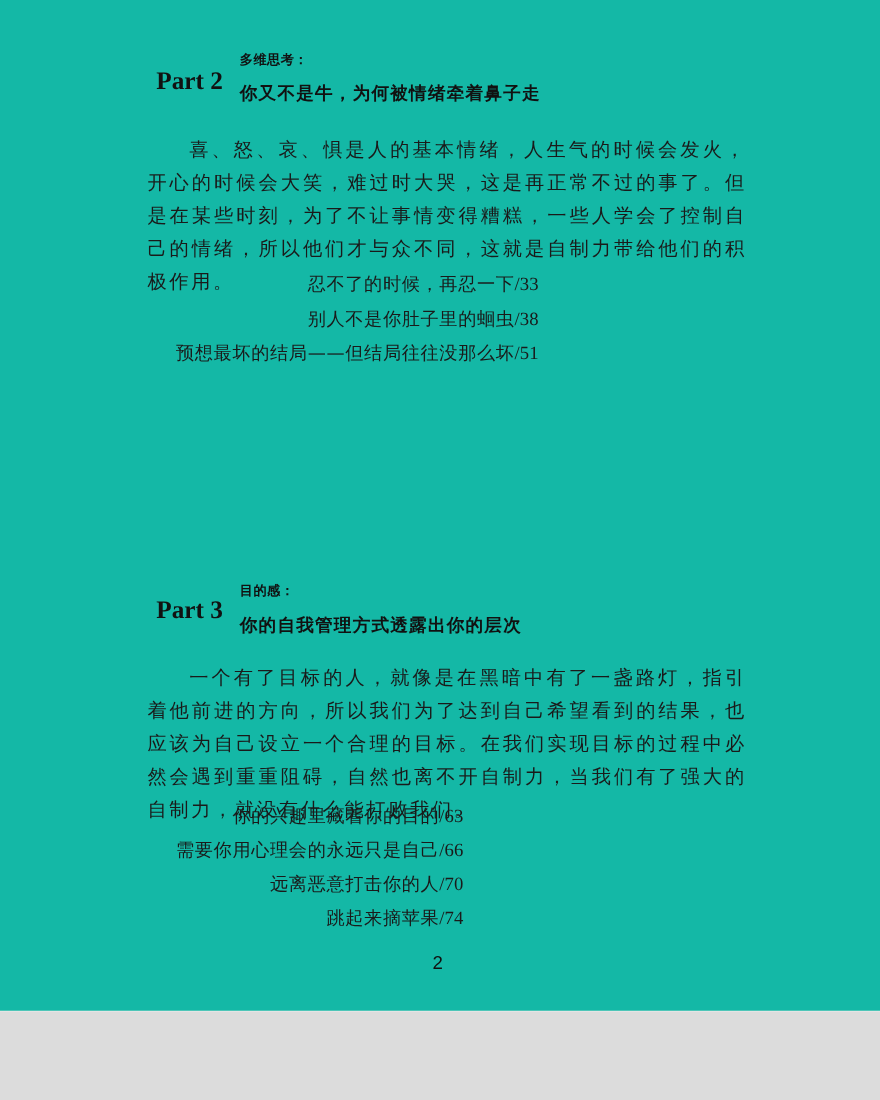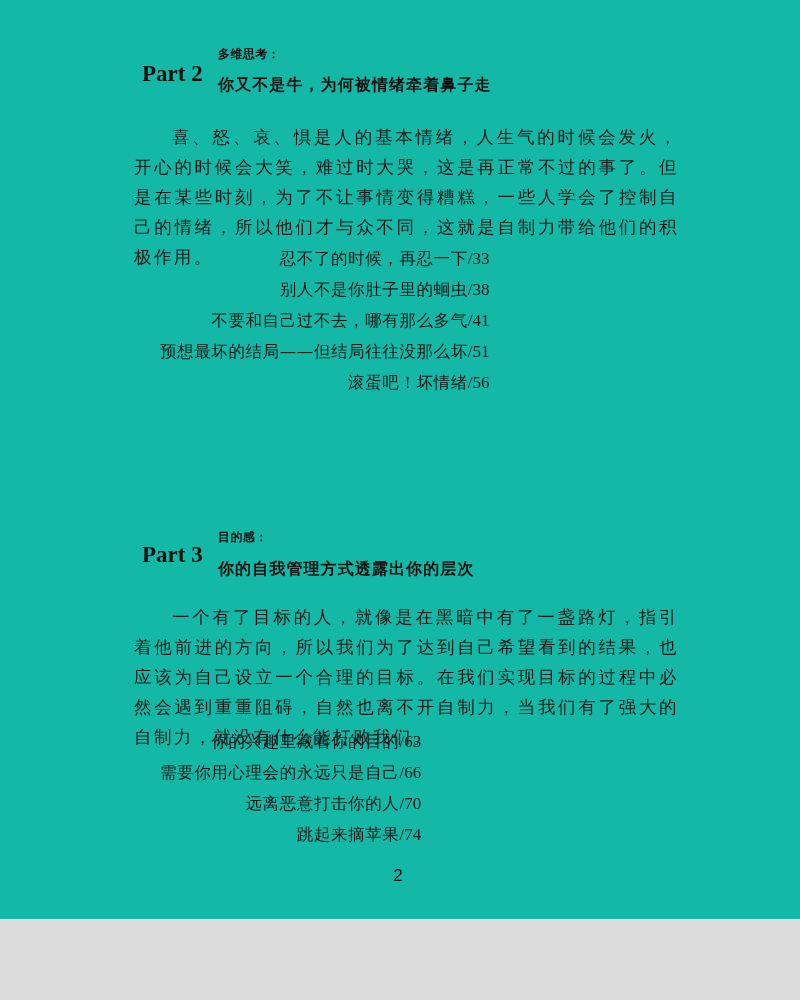"不要和自己过不去，哪有那么多气/41" li.toc-item { html: <li><span>不要和自己过不去，哪有那么多气</span><span>/41</span></li> -> none }
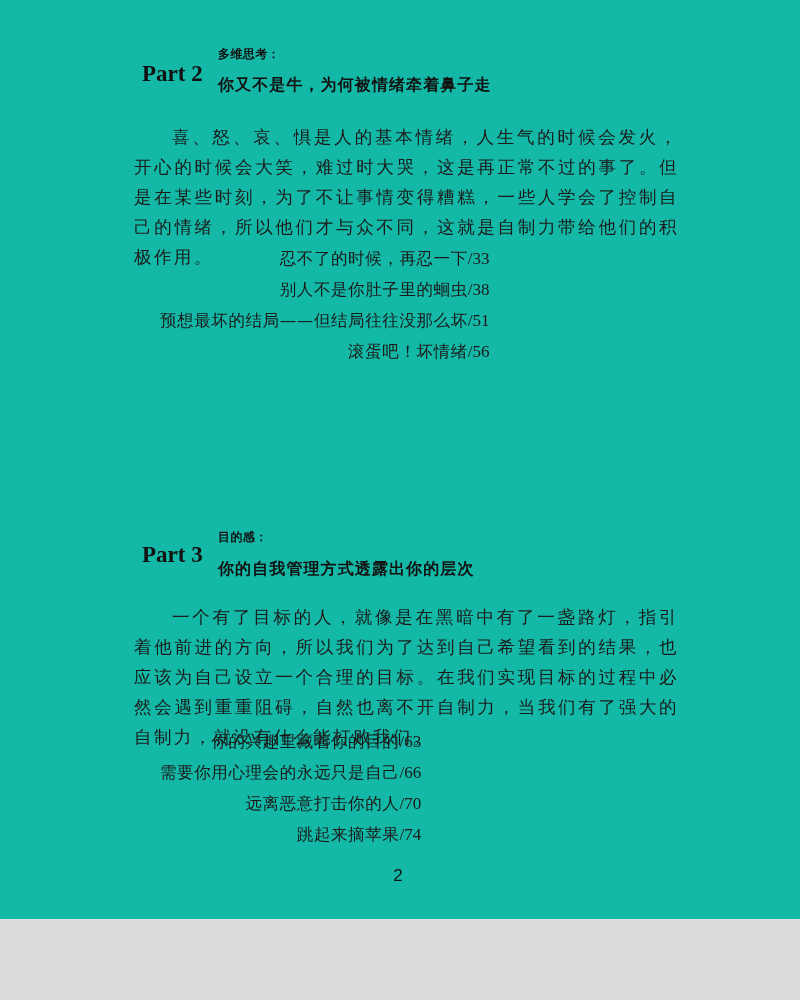"滚蛋吧！坏情绪/56" li.toc-item { html: <li><span>滚蛋吧！坏情绪</span><span>/56</span></li> -> none }
